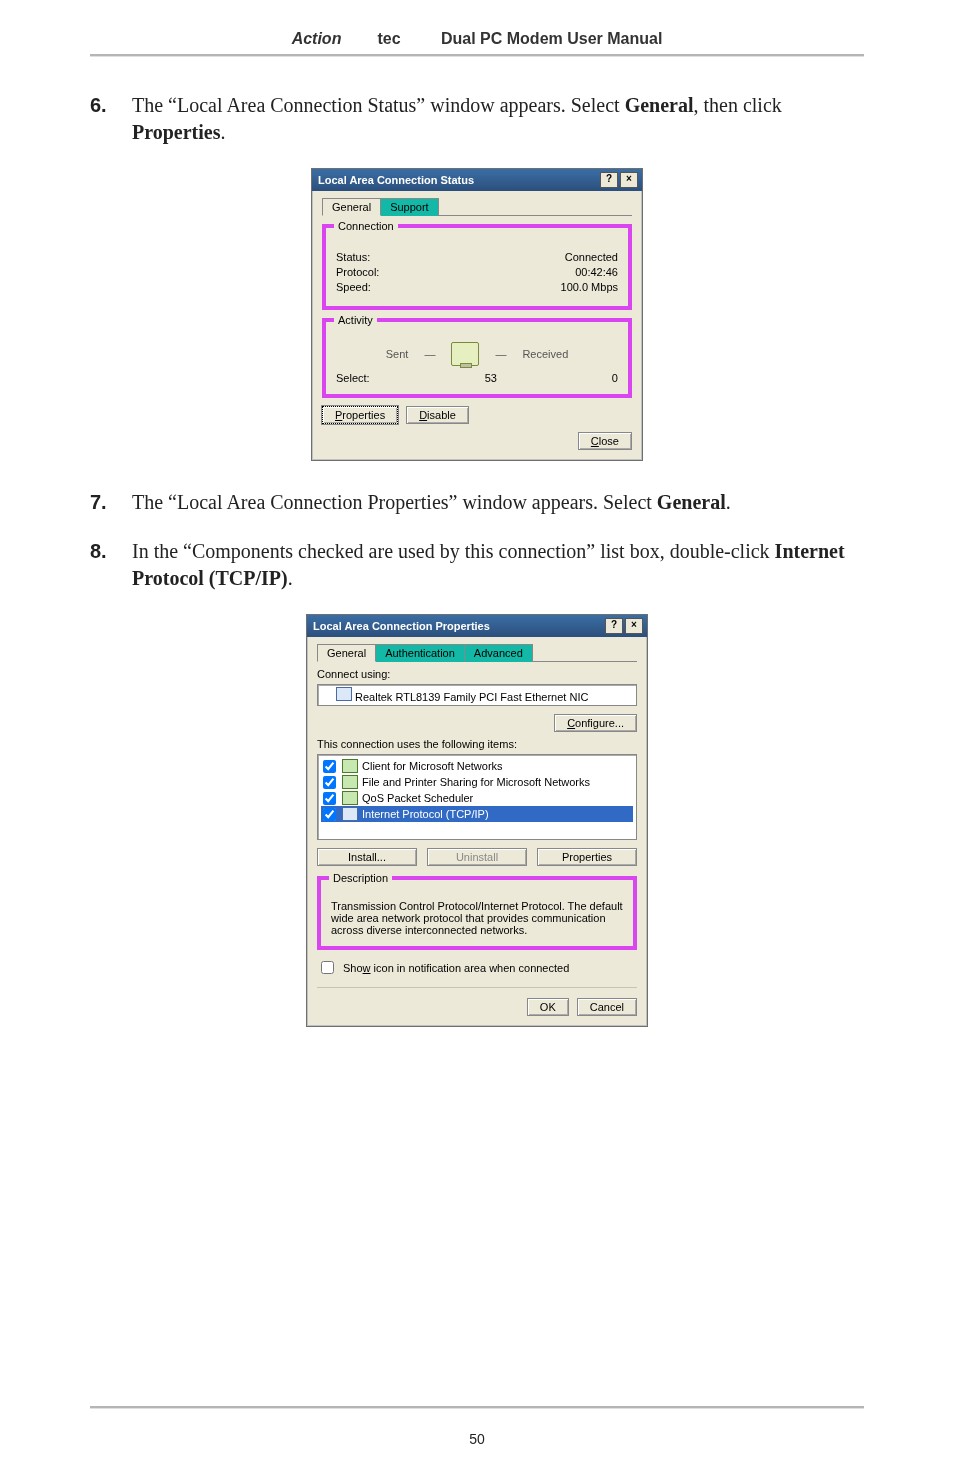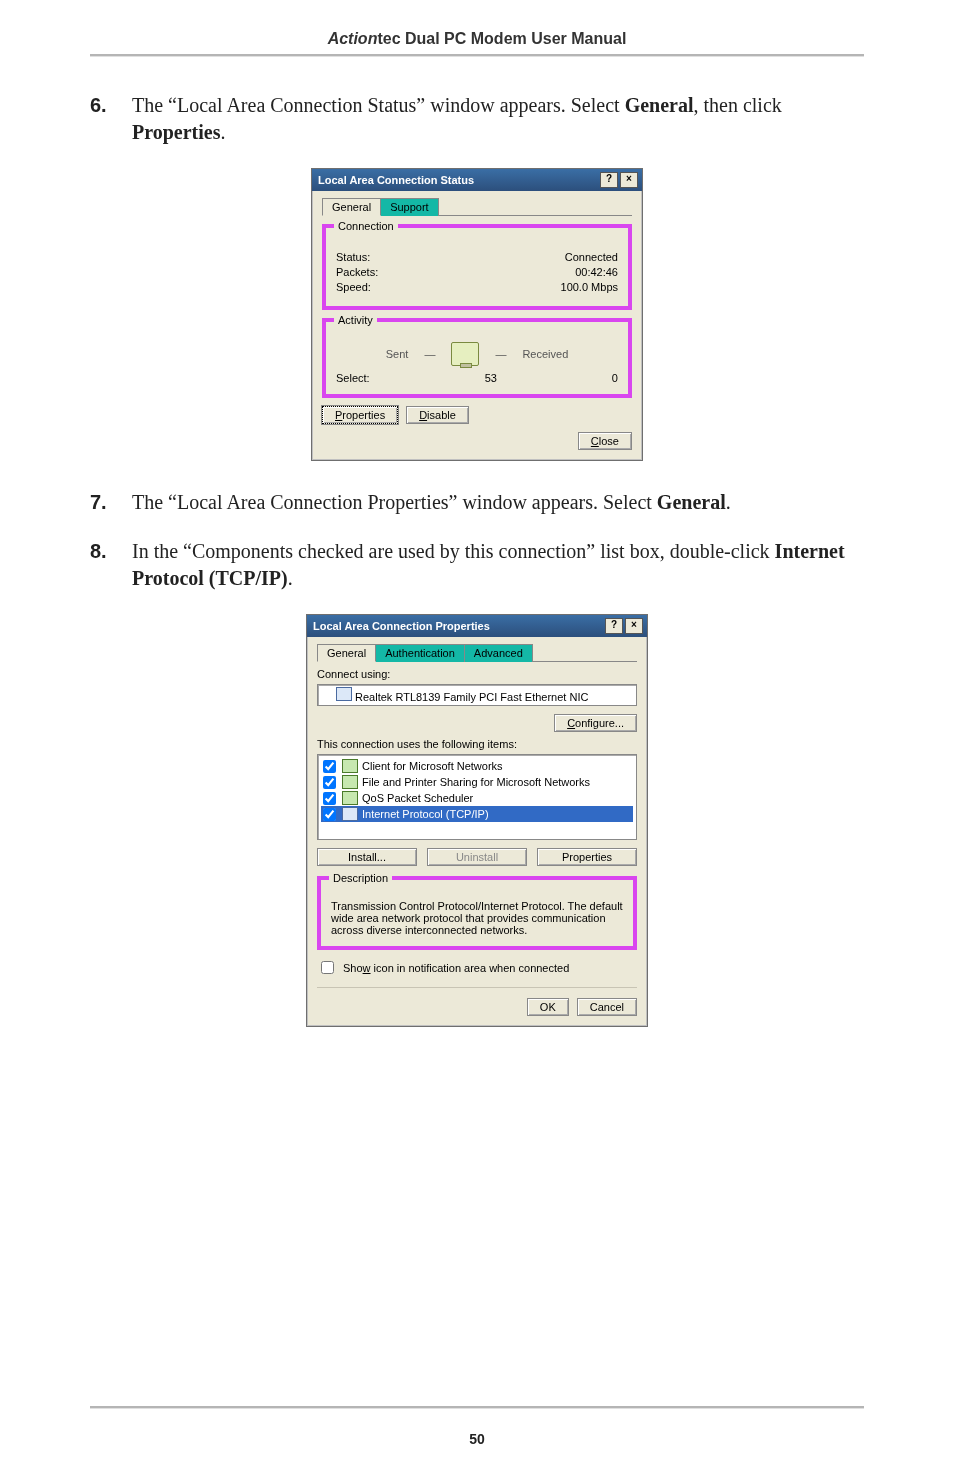"tec" .header-title .brand-bold { padding-left: none -> 36px }
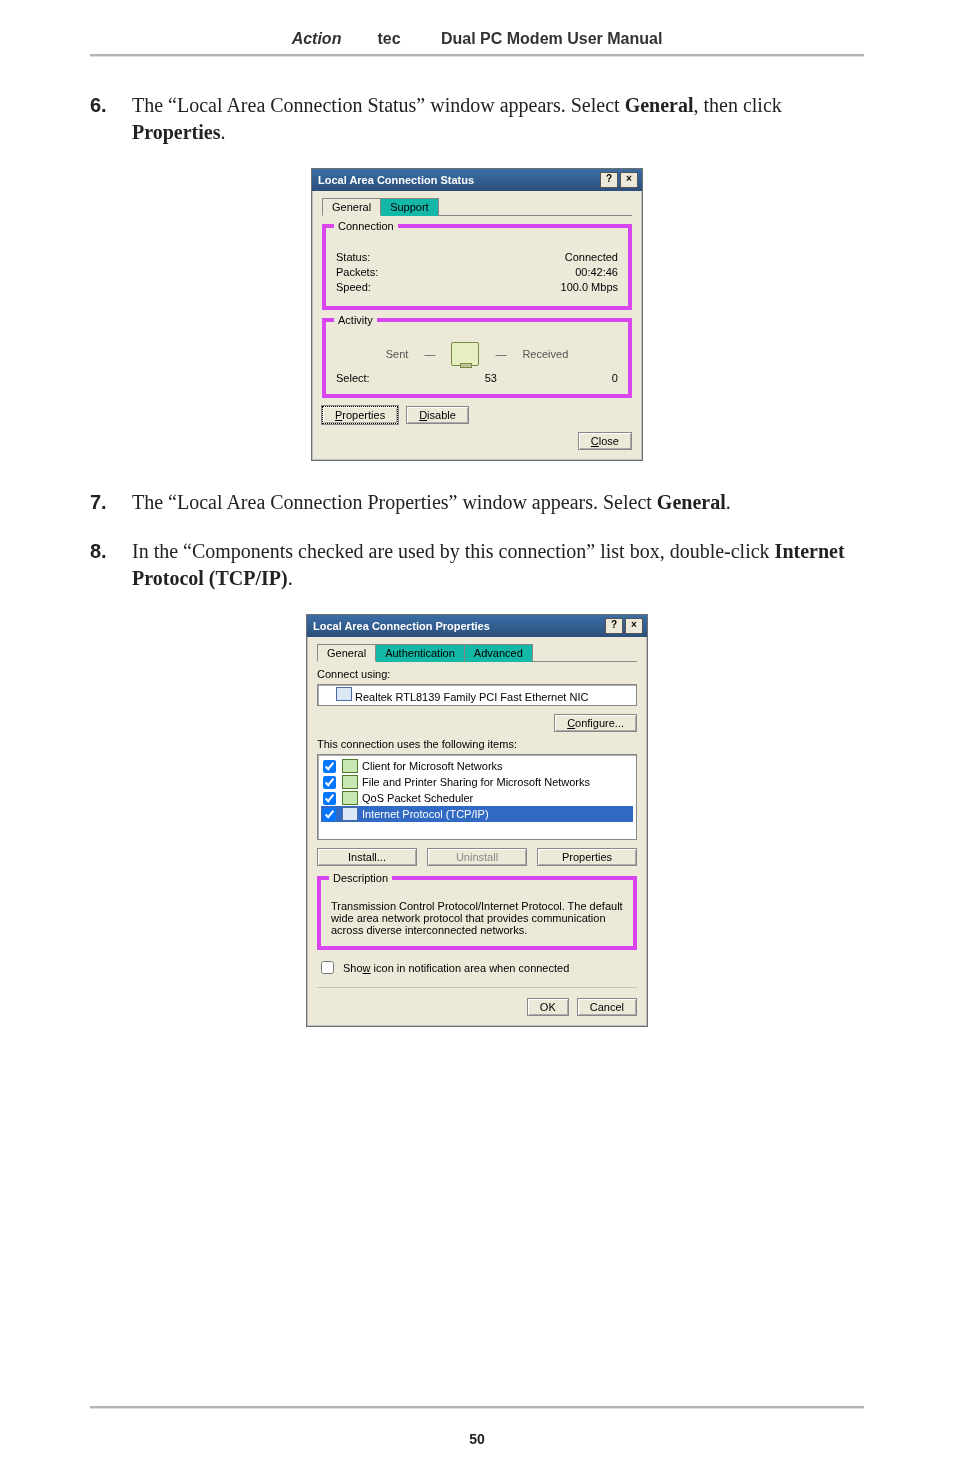"Packets:" span { text: Packets -> Protocol }
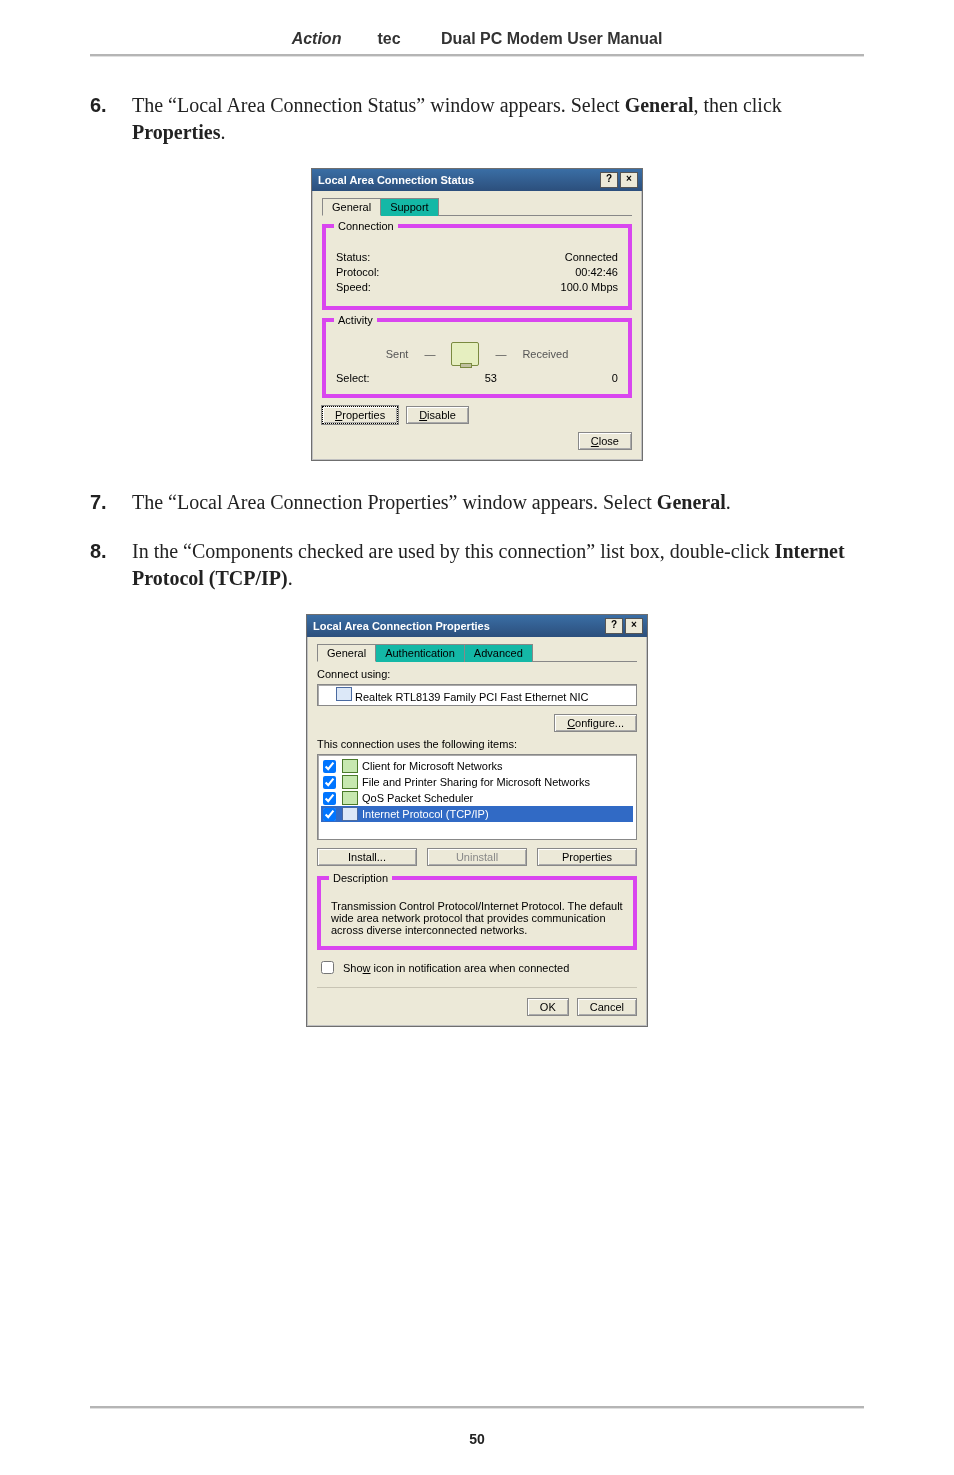"50" .page-footer { font-weight: bold -> normal }
